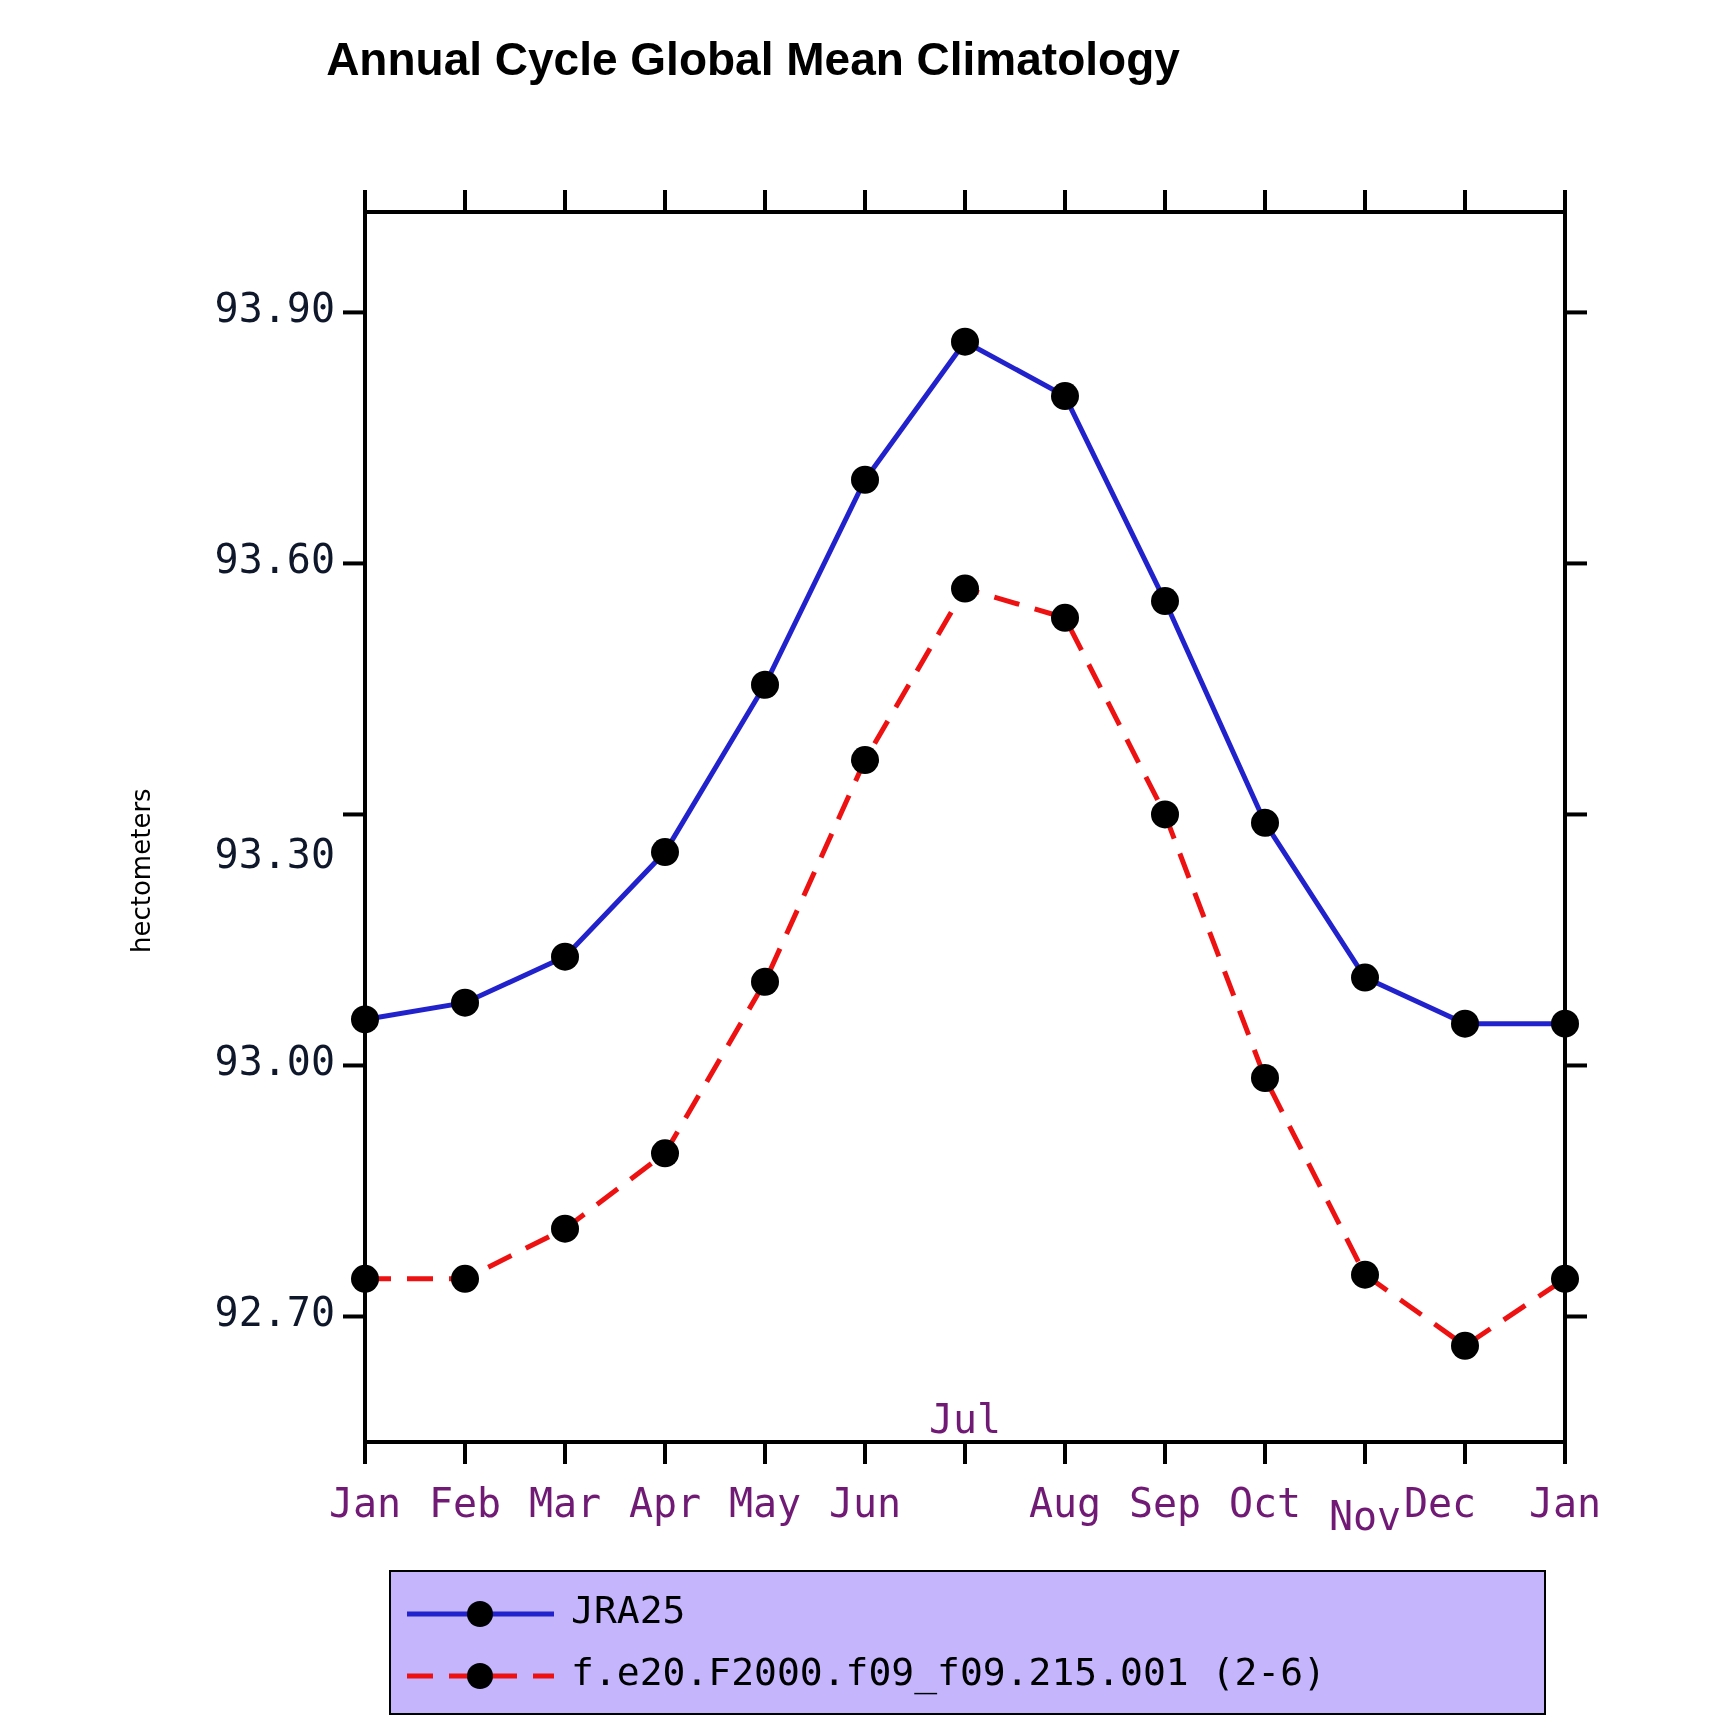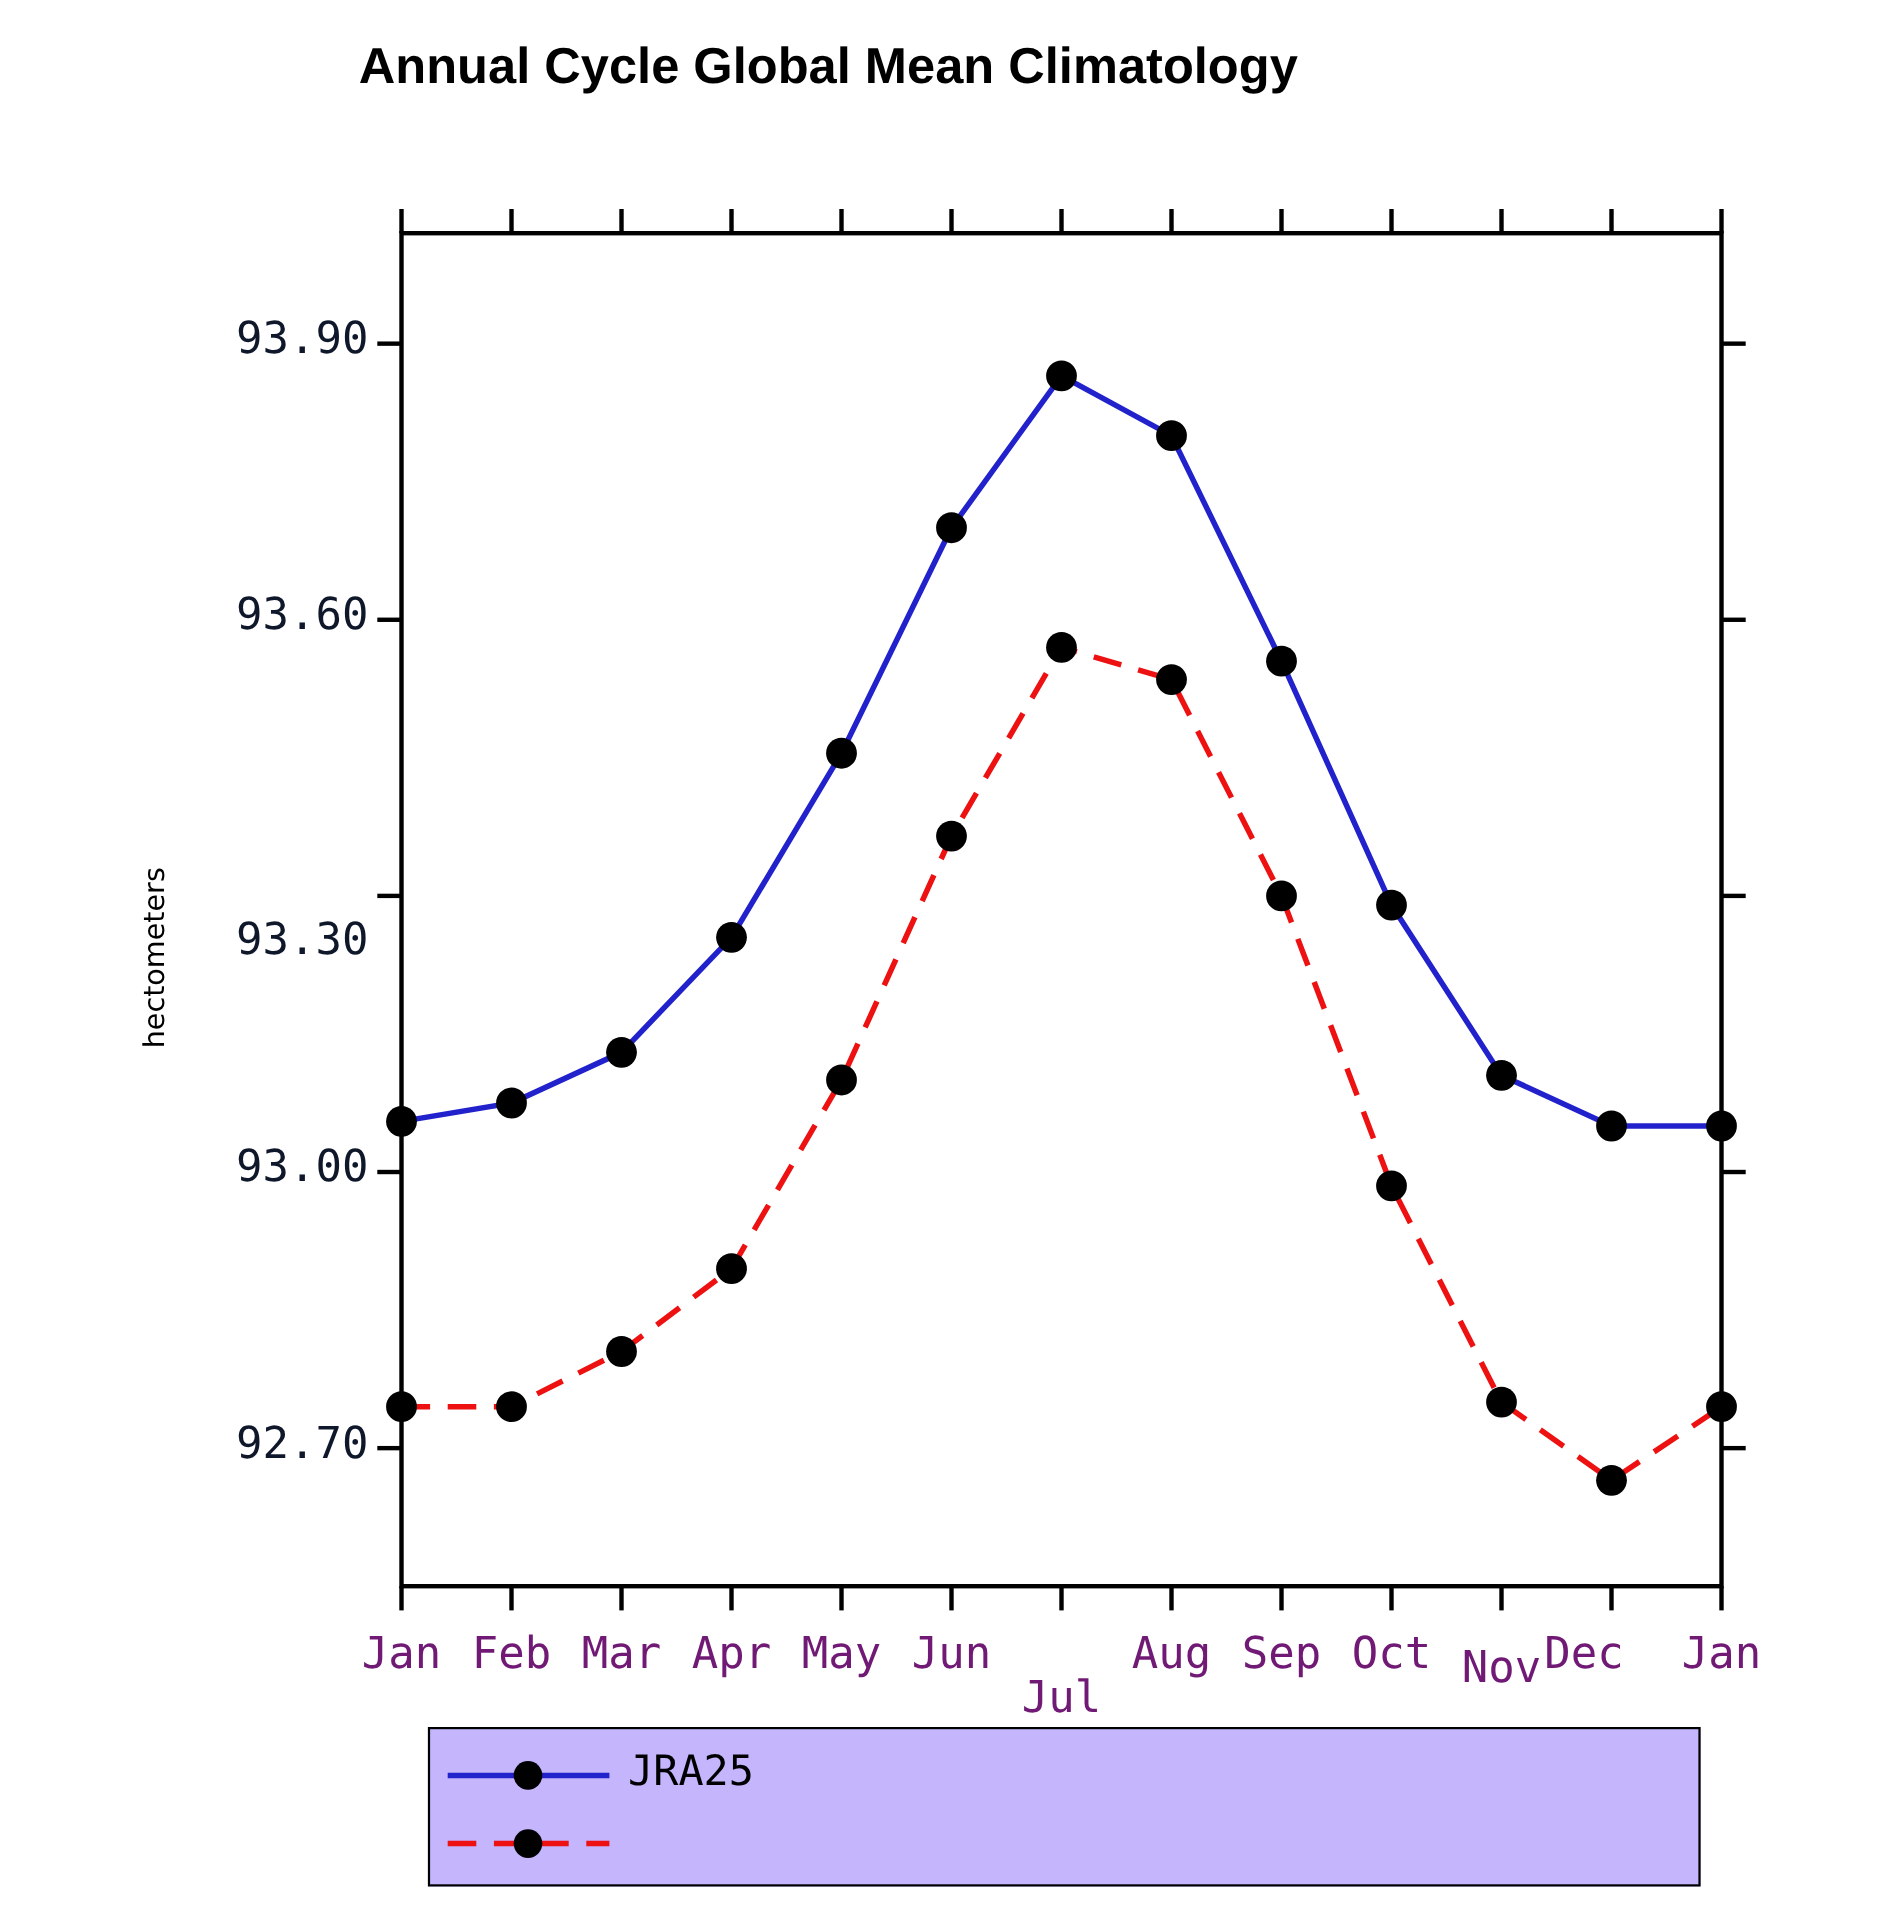"Jul" div.xtick-label { top: 1520px -> 1396px }
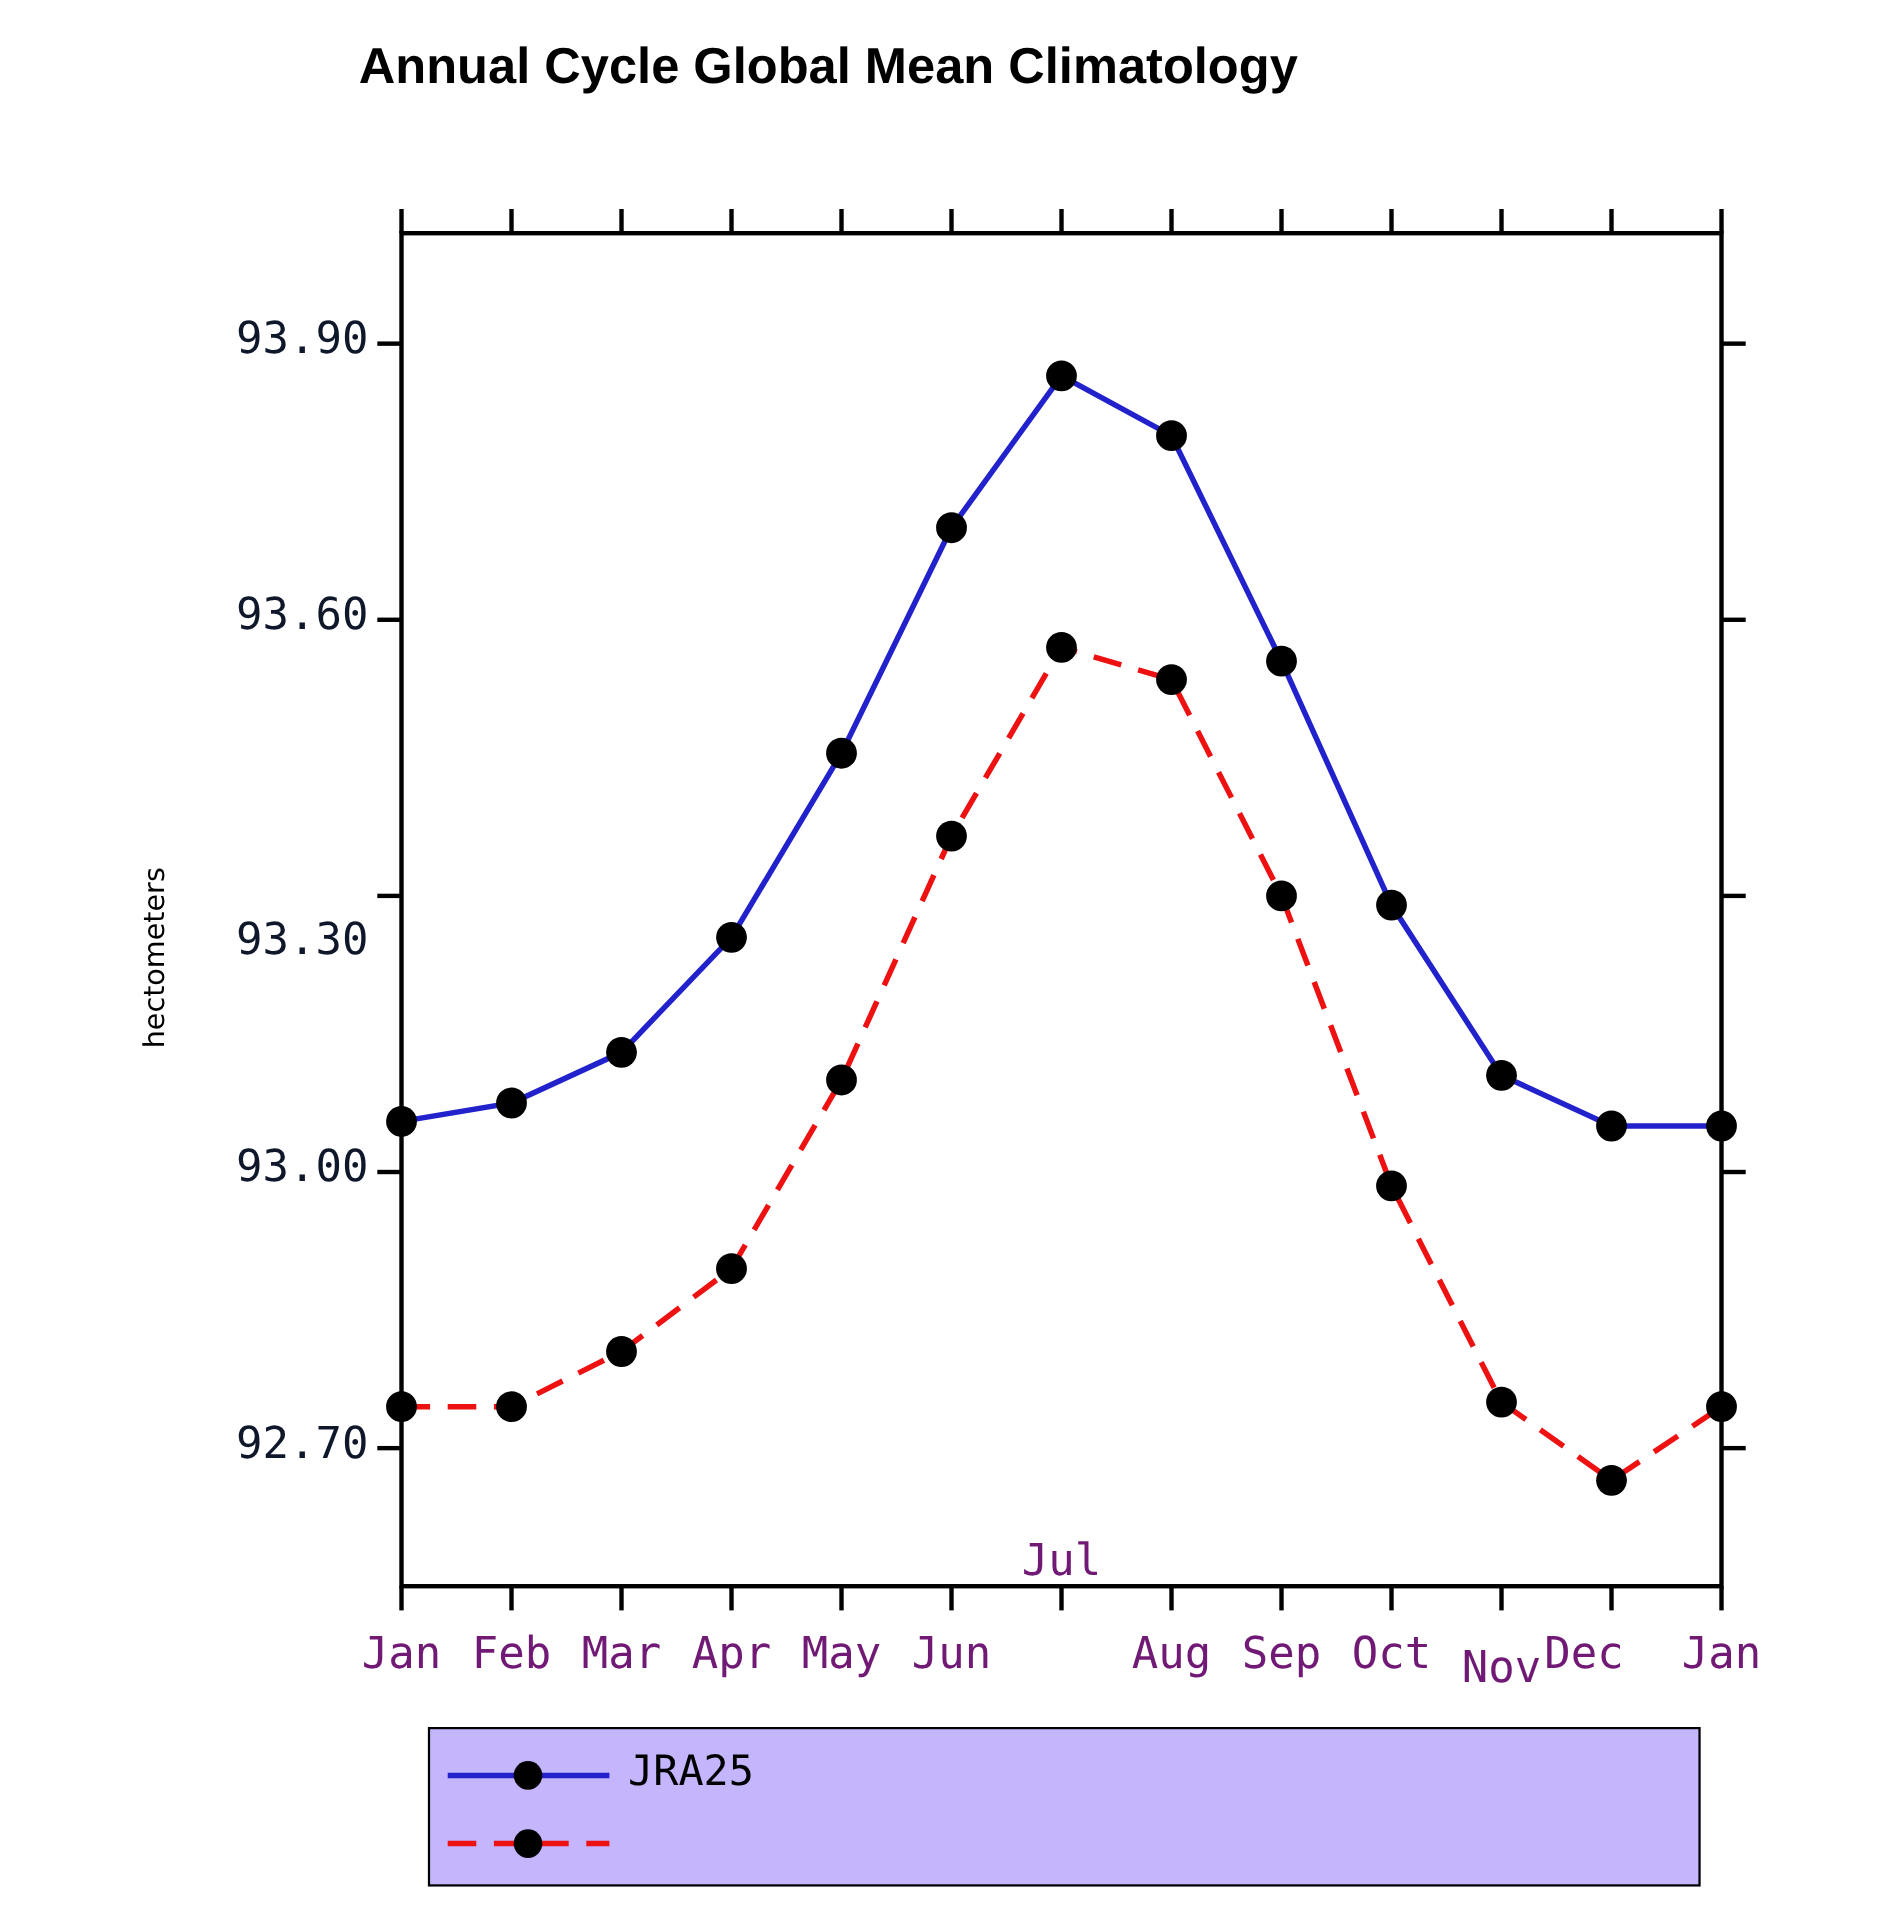"f.e20.F2000.f09_f09.215.001 (2-6)" div.legend-text { html: none -> <div>f.e20.F2000.f09_f09.215.001 (2-6)</div> }
